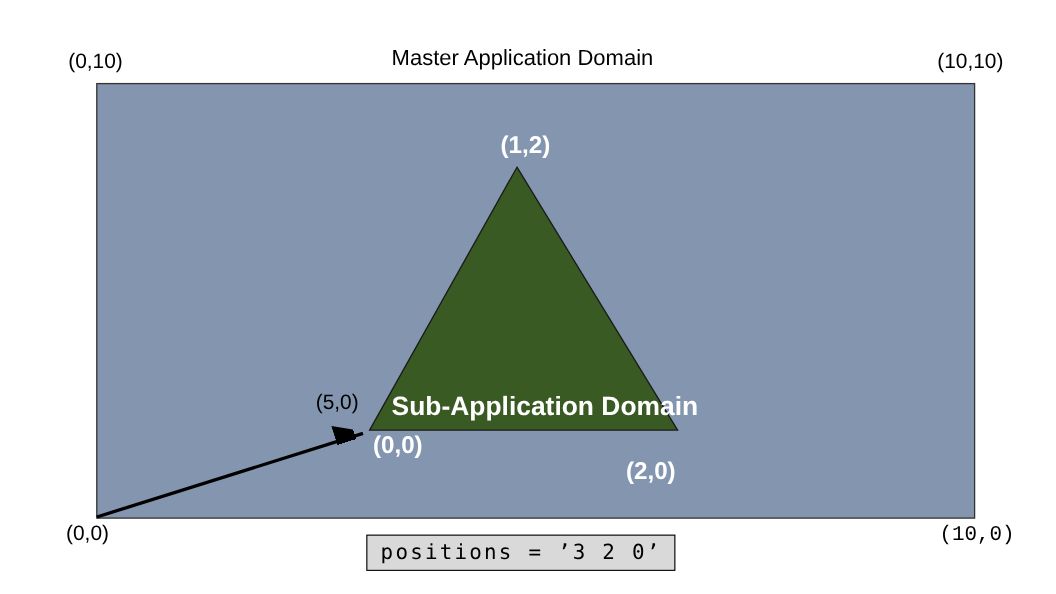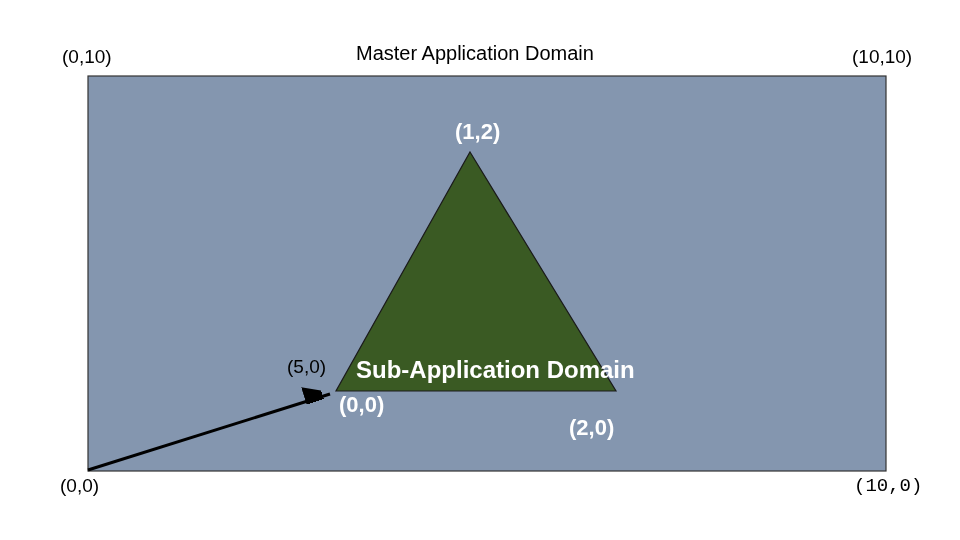"positions = ’3 2 0’" div.code-box { html: none -> <div>positions = ’3 2 0’</div> }
